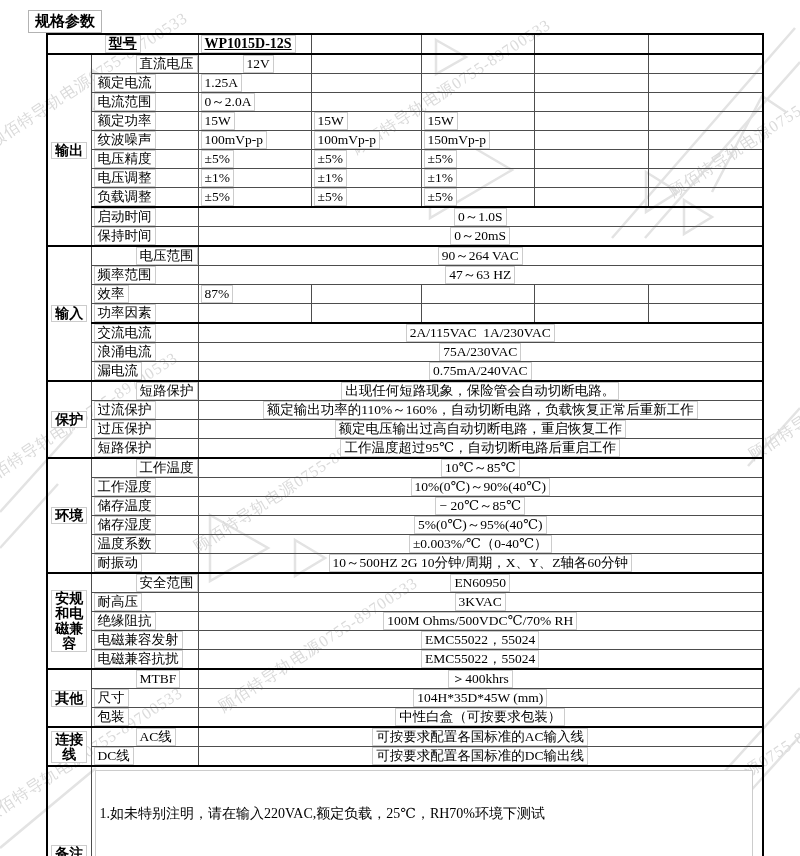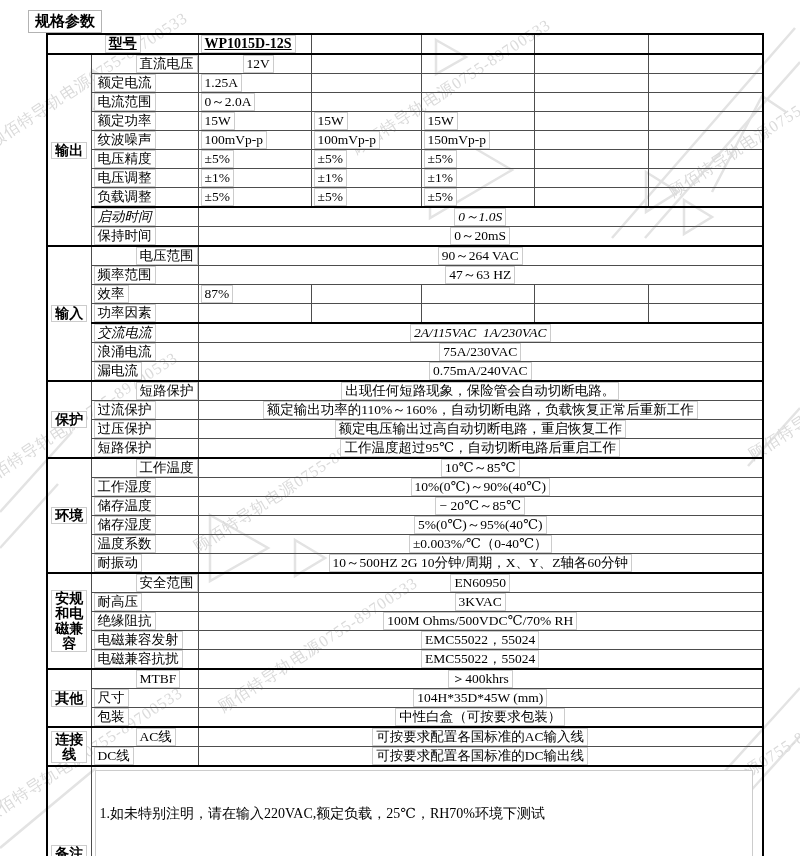"启动时间" .thick-top { font-style: italic -> none }
